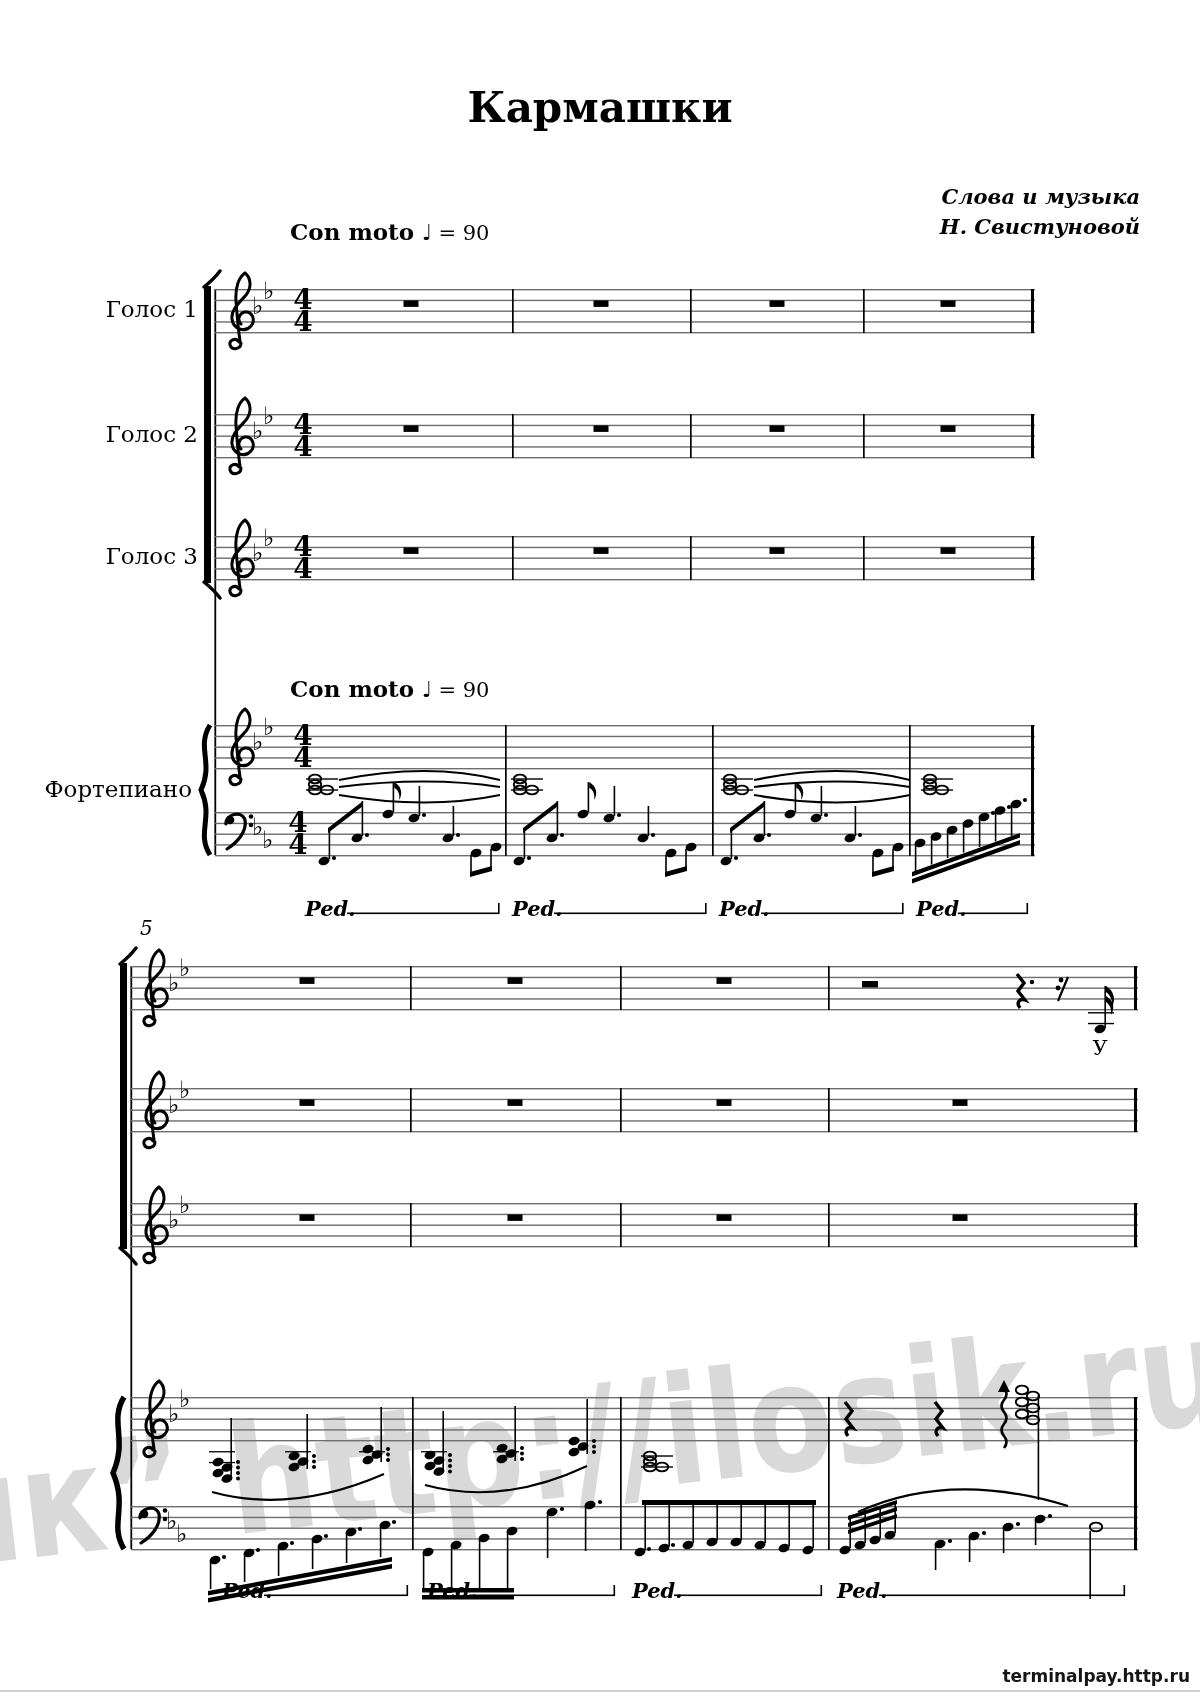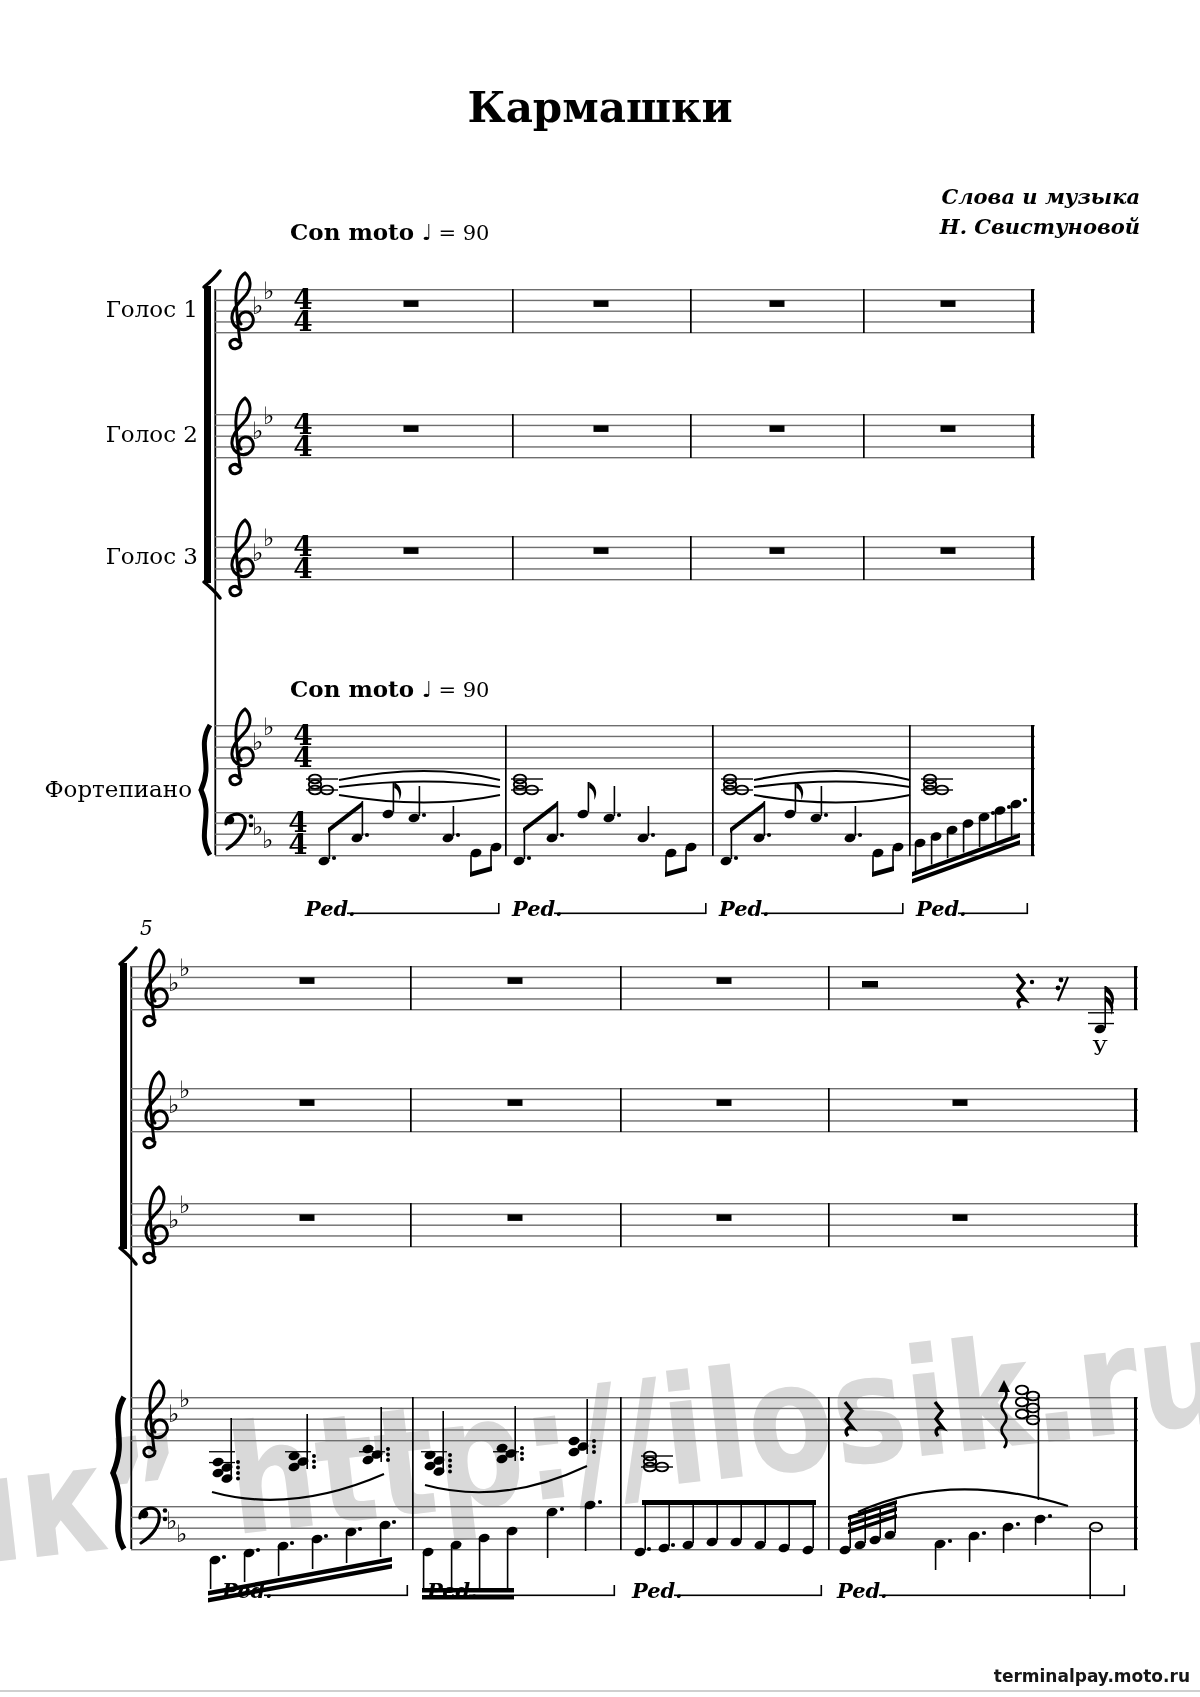"terminalpay.moto.ru" div.footer-site { text: terminalpay.moto.ru -> terminalpay.http.ru }
